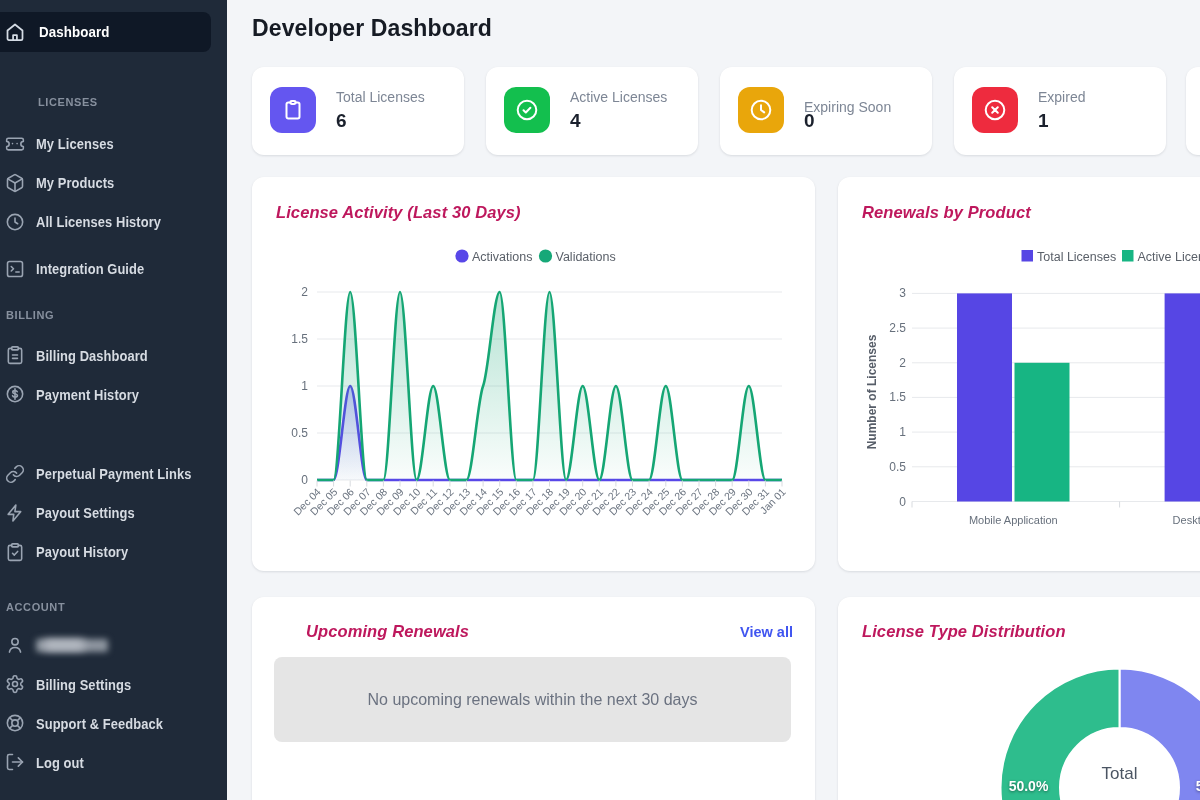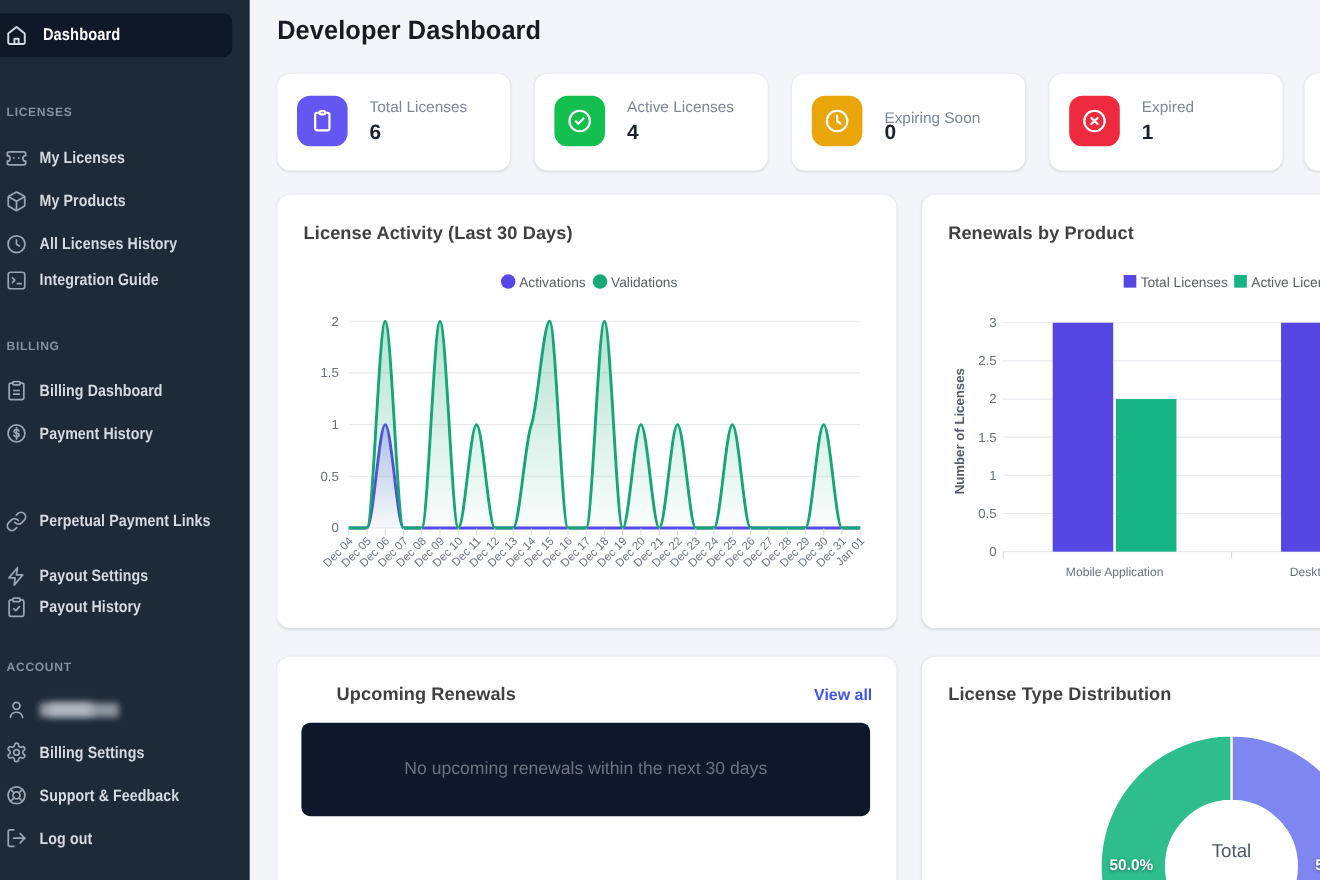"LICENSES" div.nav-head { margin-left: none -> 32px }
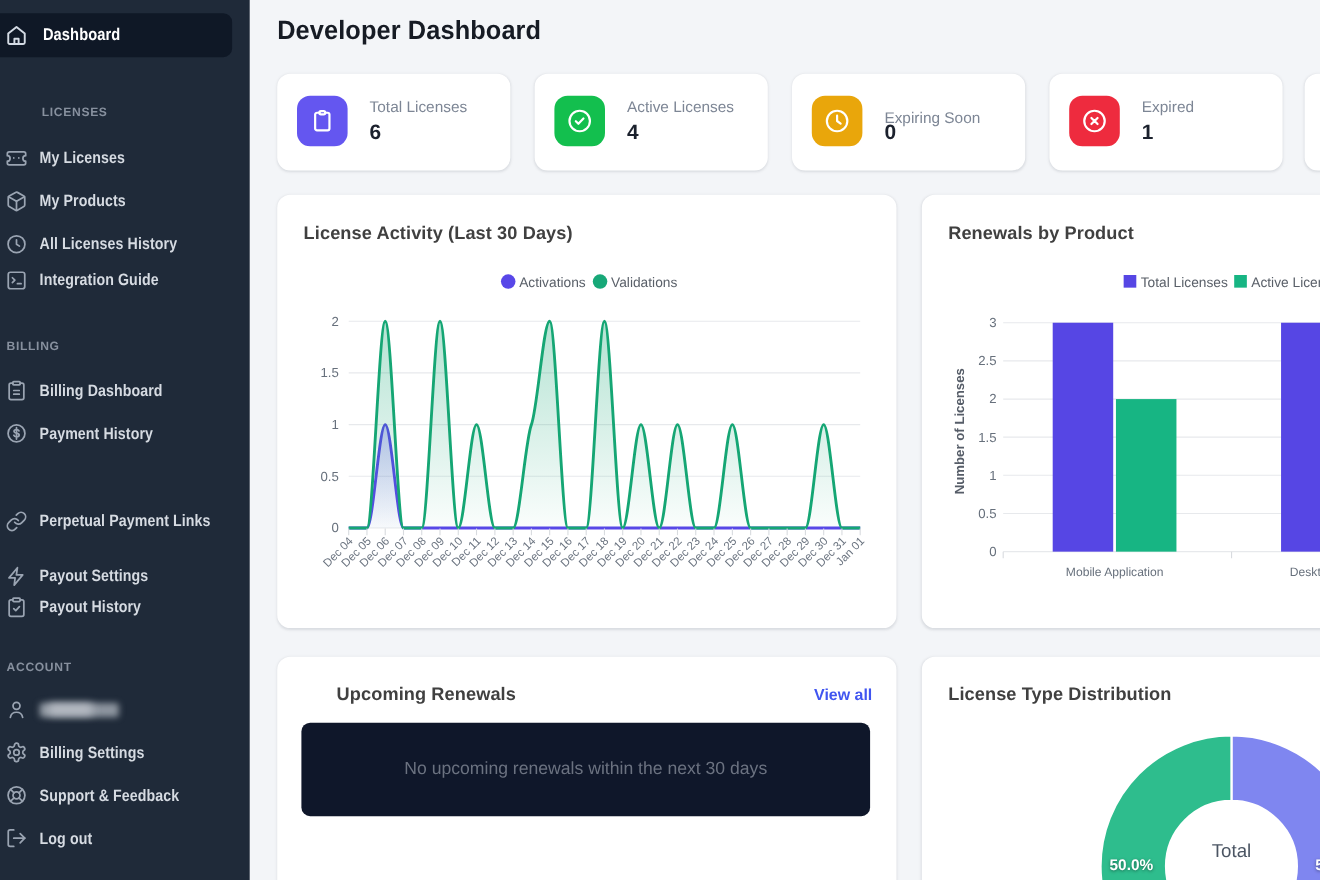"License Activity (Last 30 Days)" .ctitle { color: #404040 -> #be185d; font-style: none -> italic }
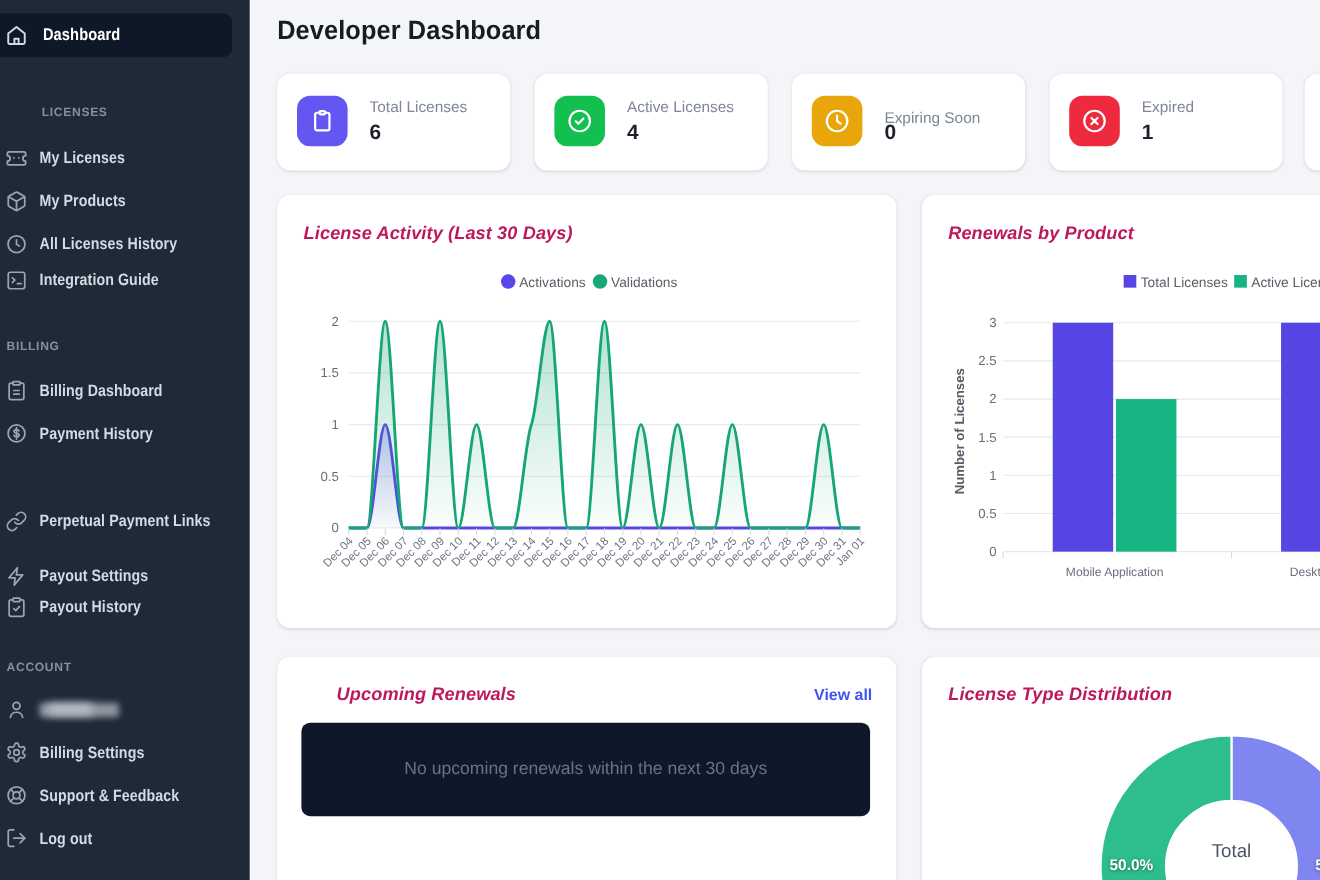"Integration Guide" div.nav-item { top: 235px -> 249px }
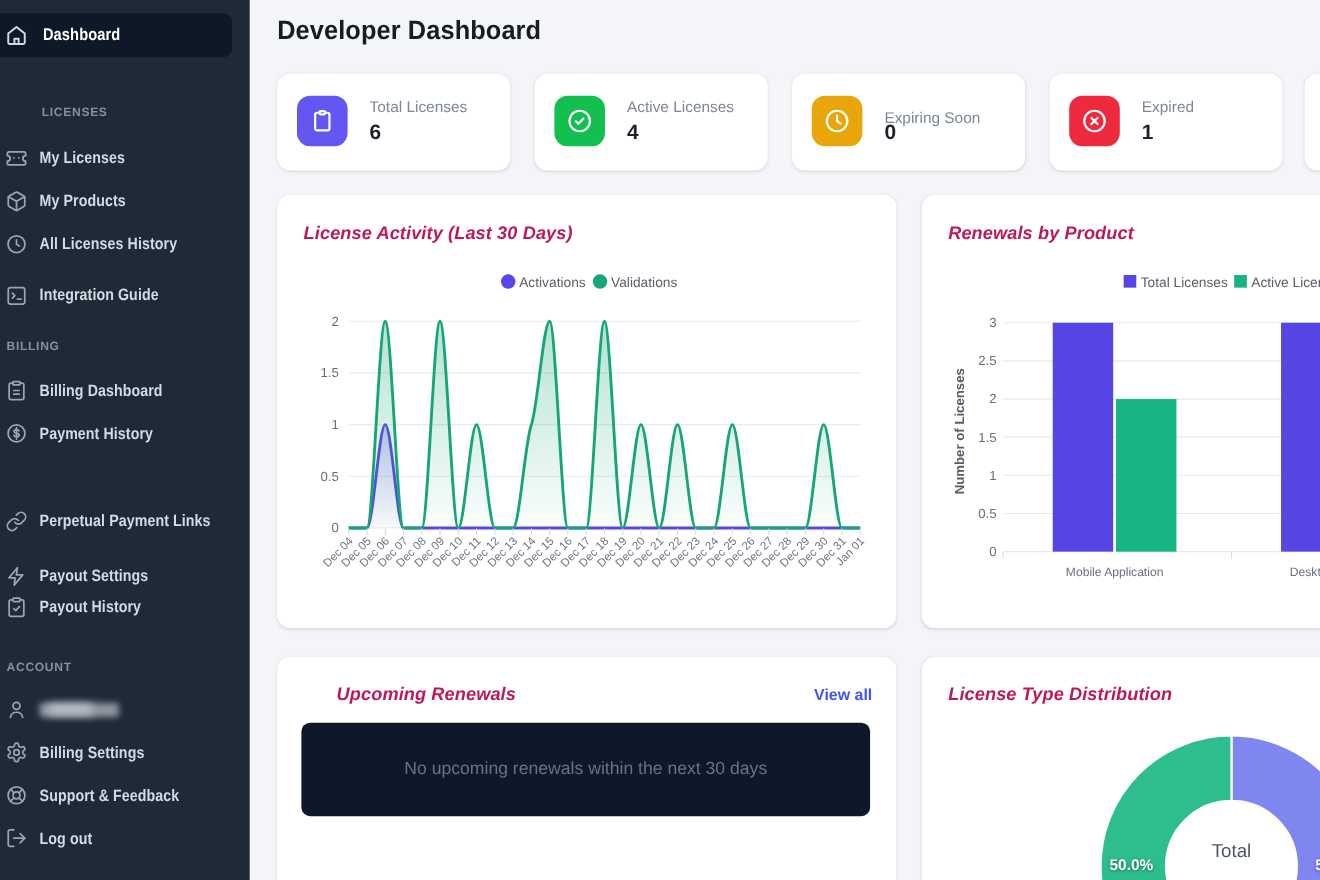"Payout Settings" div.nav-item { top: 504px -> 493px }
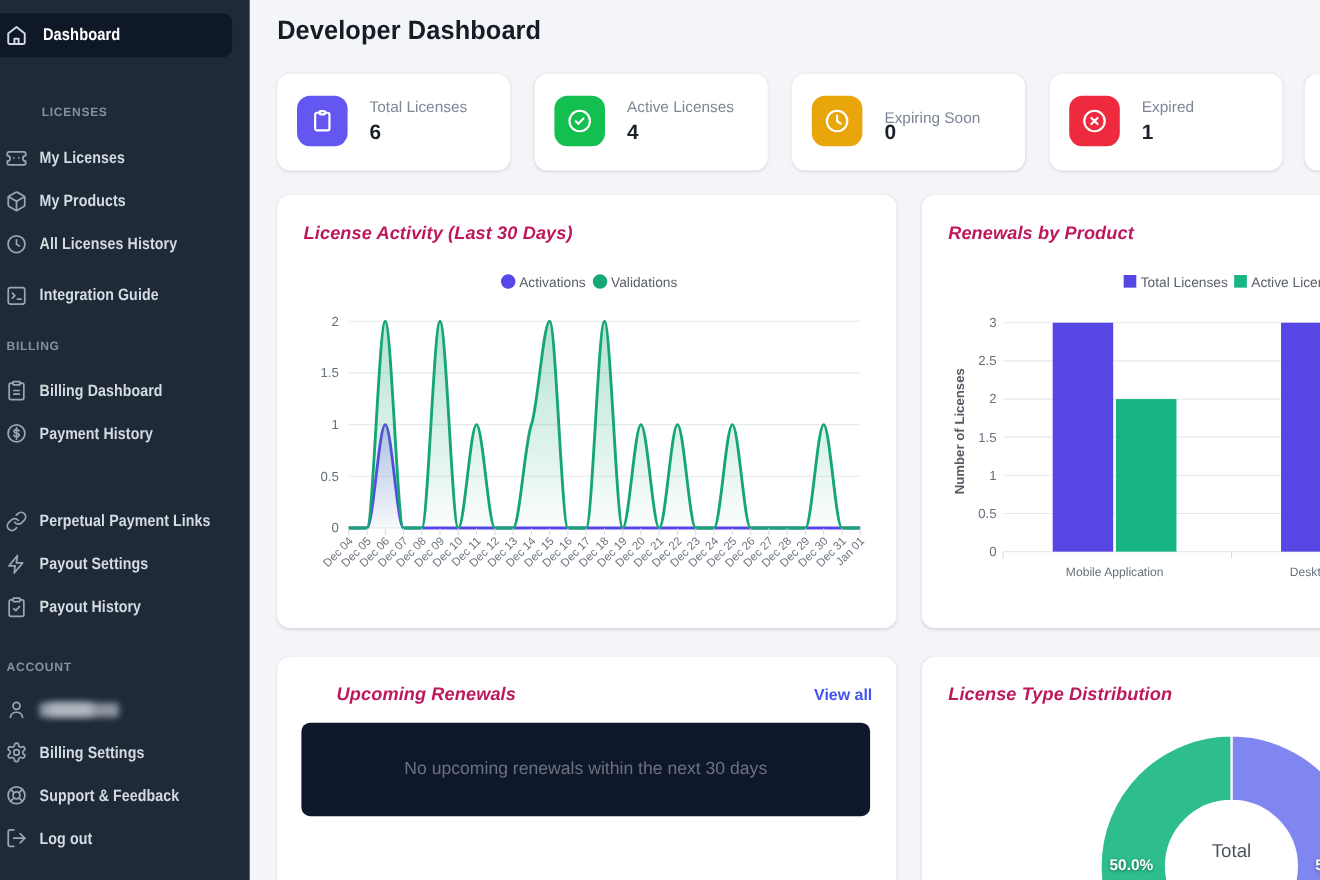"No upcoming renewals within the" div.abs { background: #0f172a -> #e5e5e5 }
